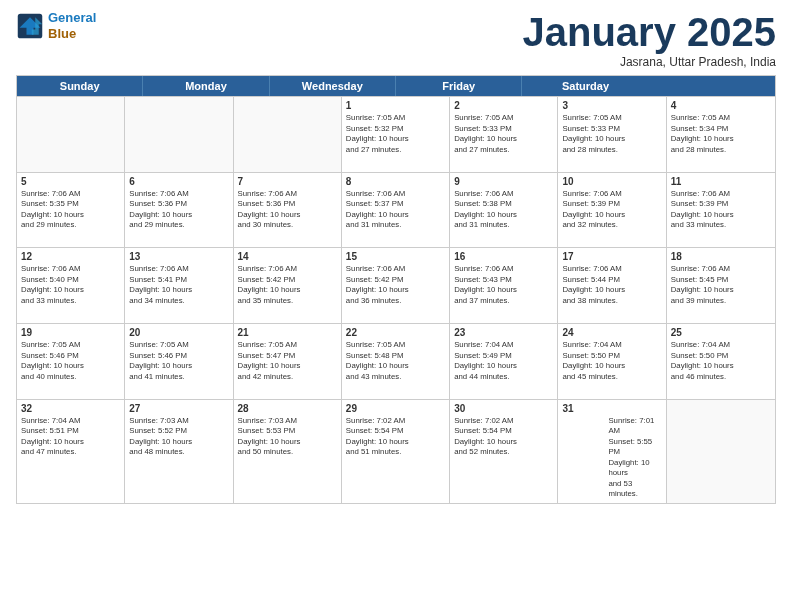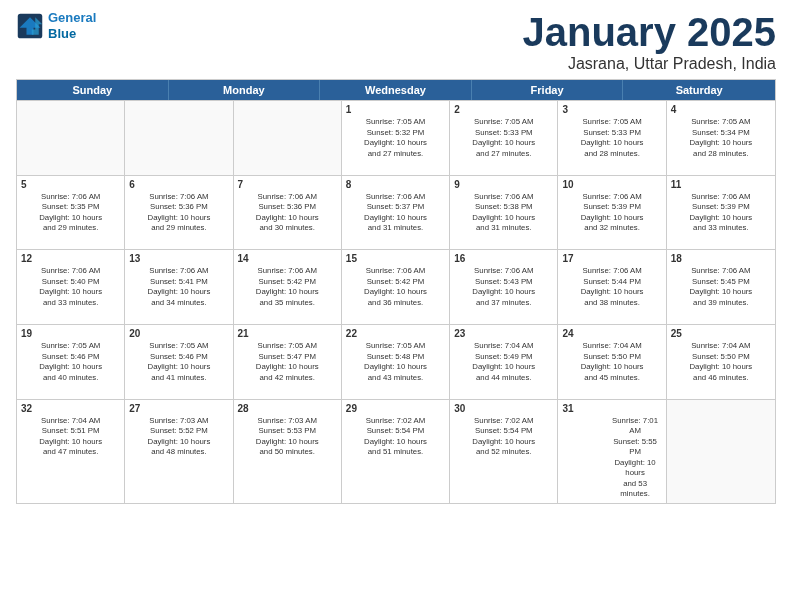"Blue" span { color: #0369a1 -> #a16207 }
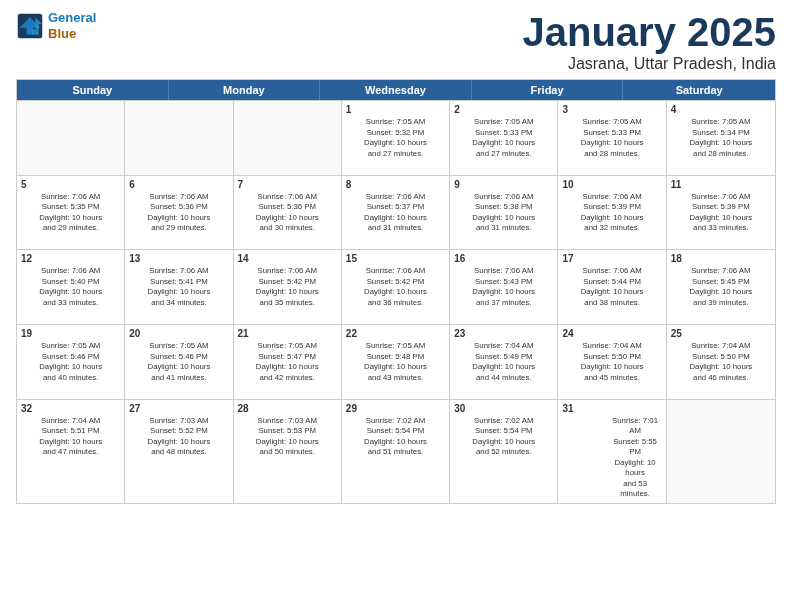"Jasrana, Uttar Pradesh, India" .title-block h2 { font-size: 16px -> 12px }
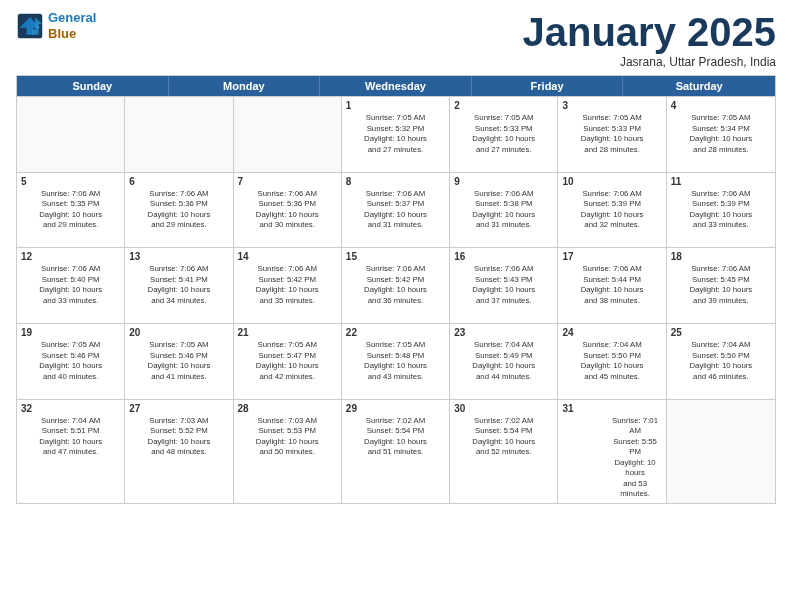"Sunday" .cal-header-row { grid-template-columns: repeat(5, 1fr) -> repeat(6, 1fr) }
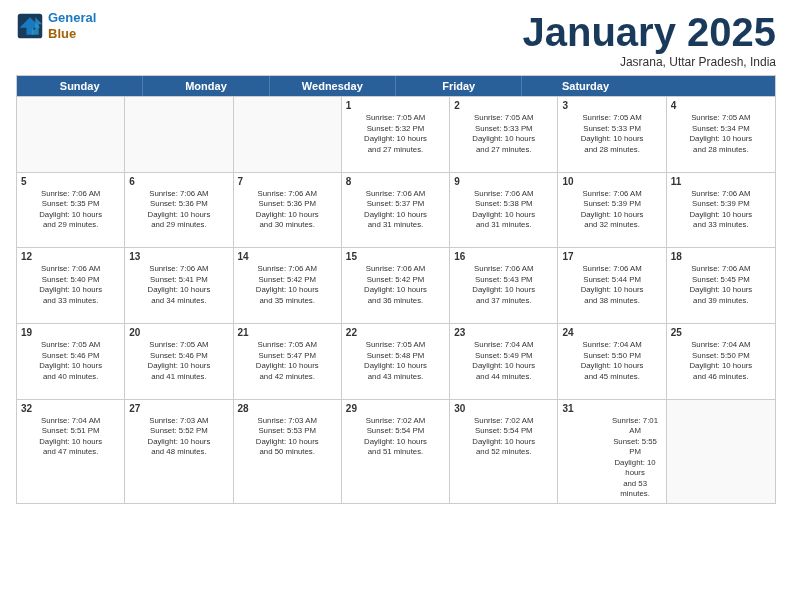"Sunrise: 7:05 AM" .cell-text { text-align: center -> none }
